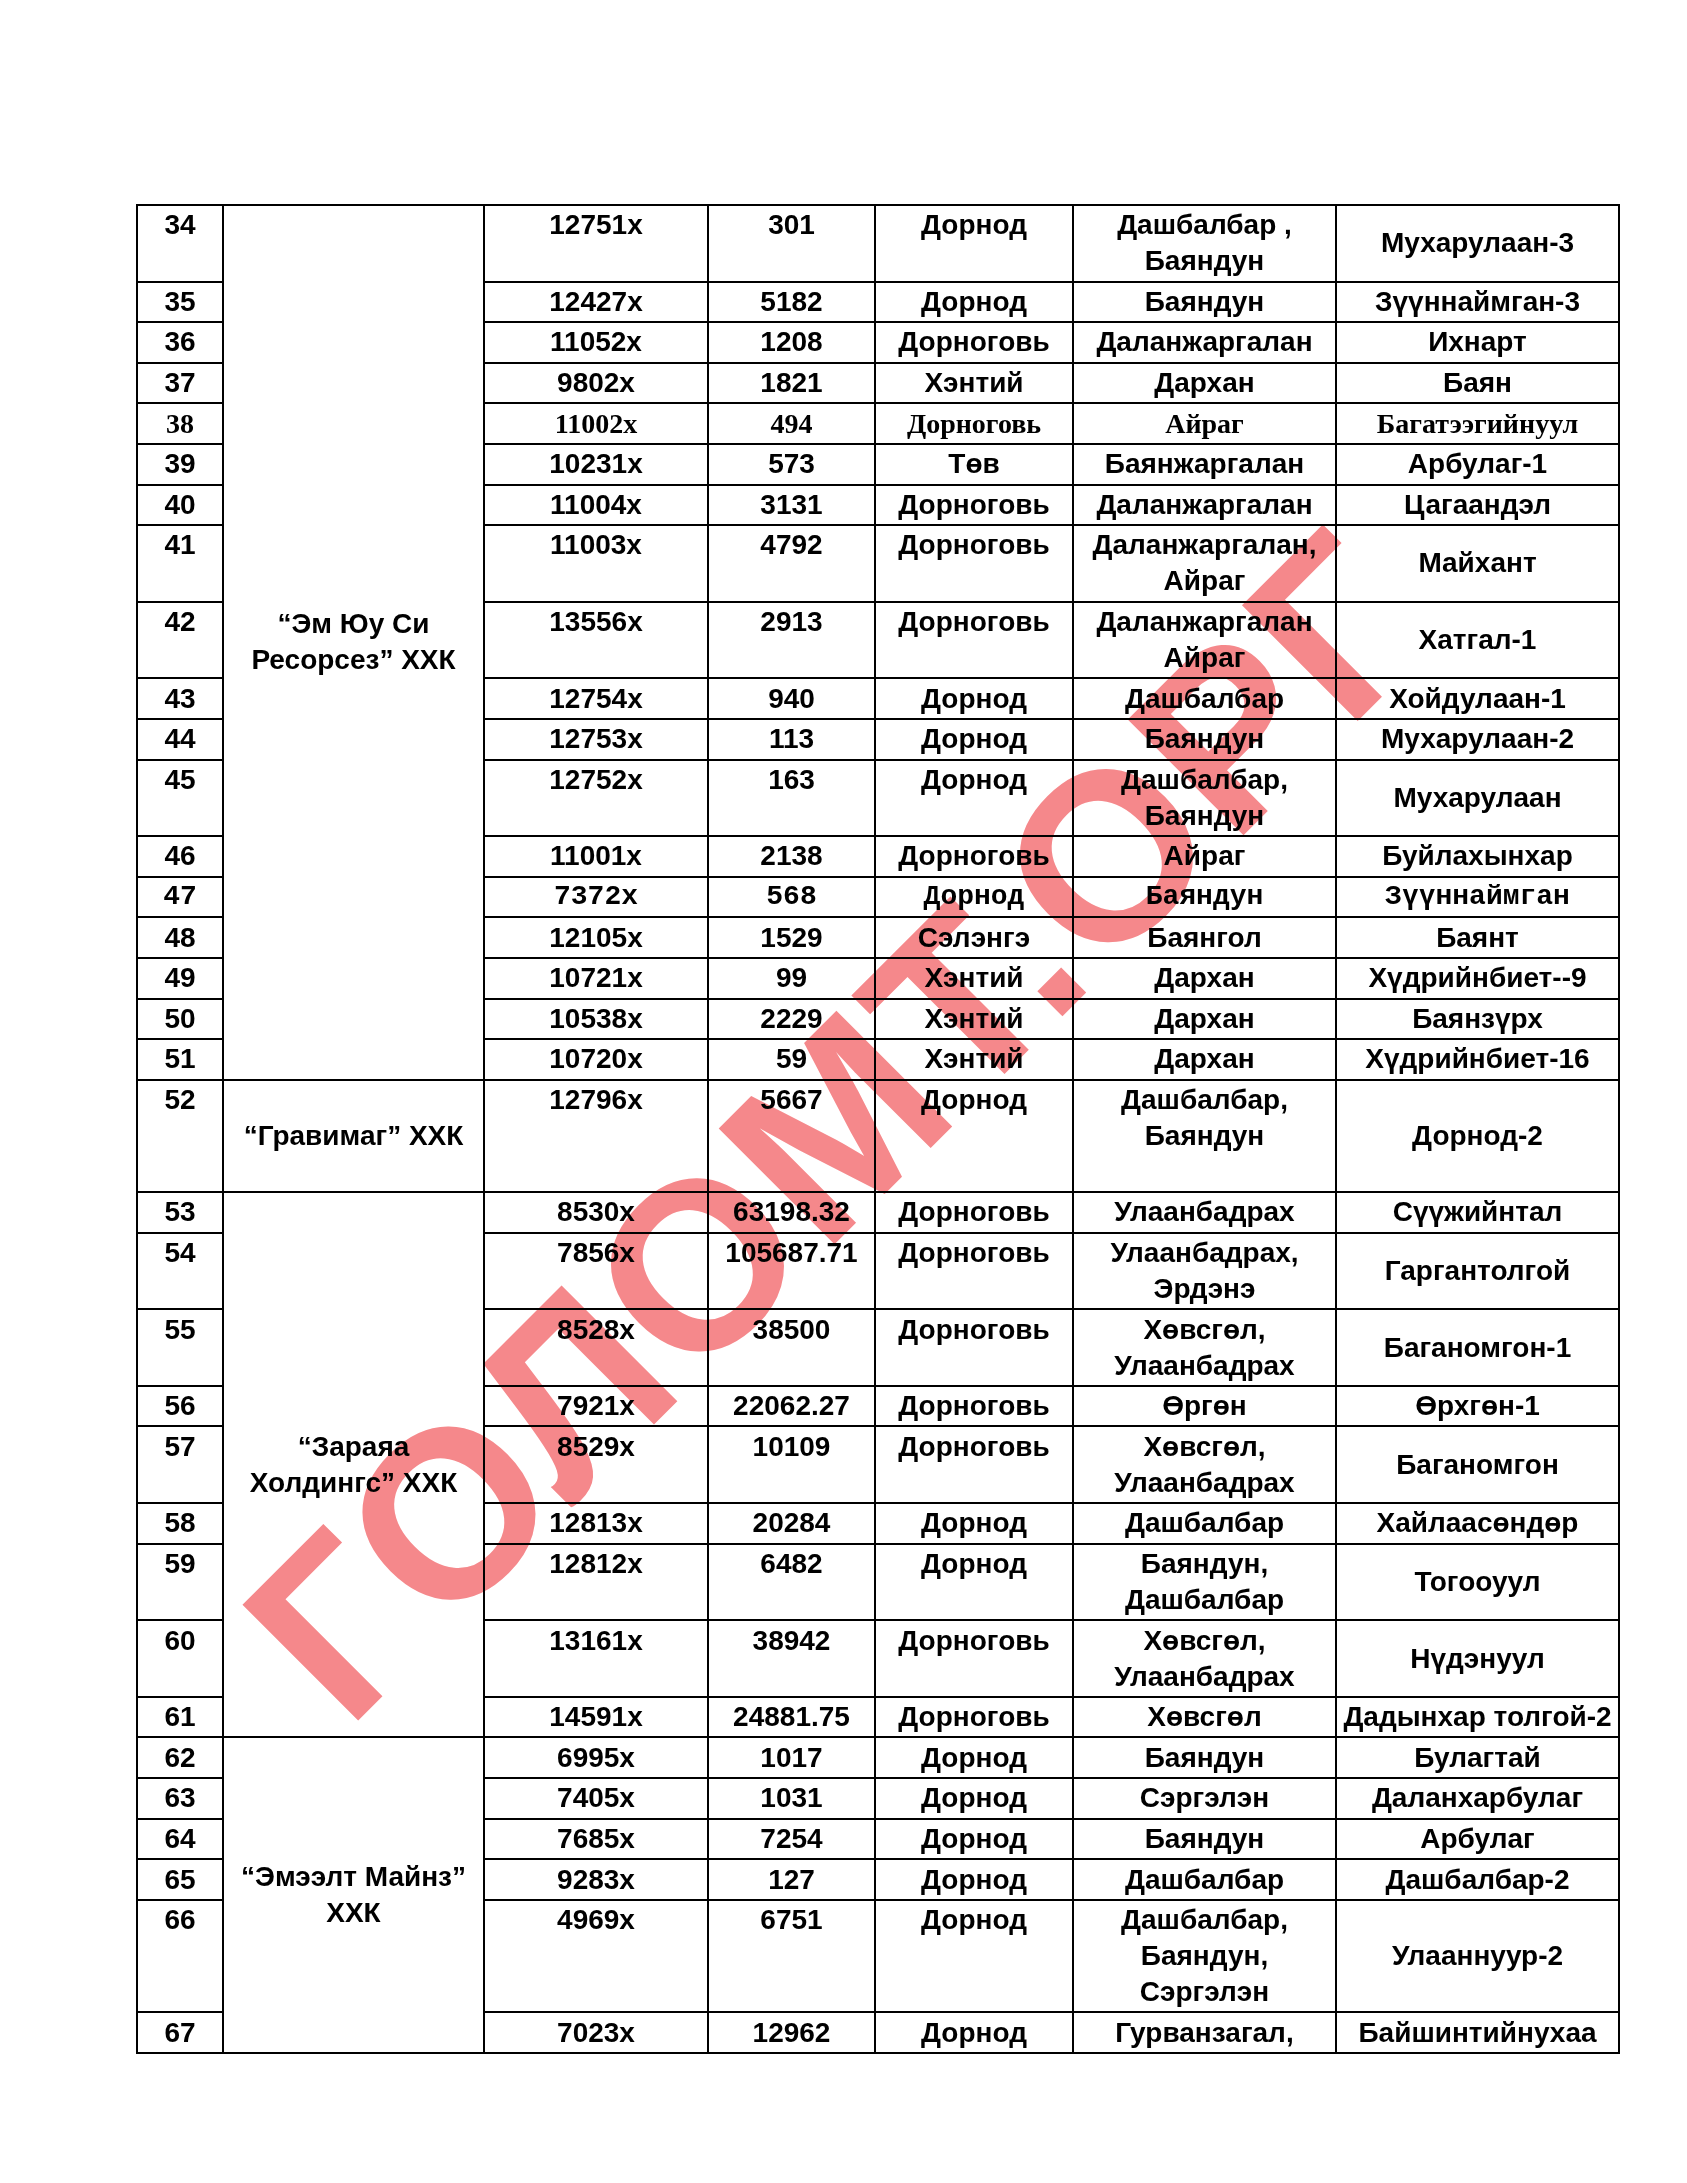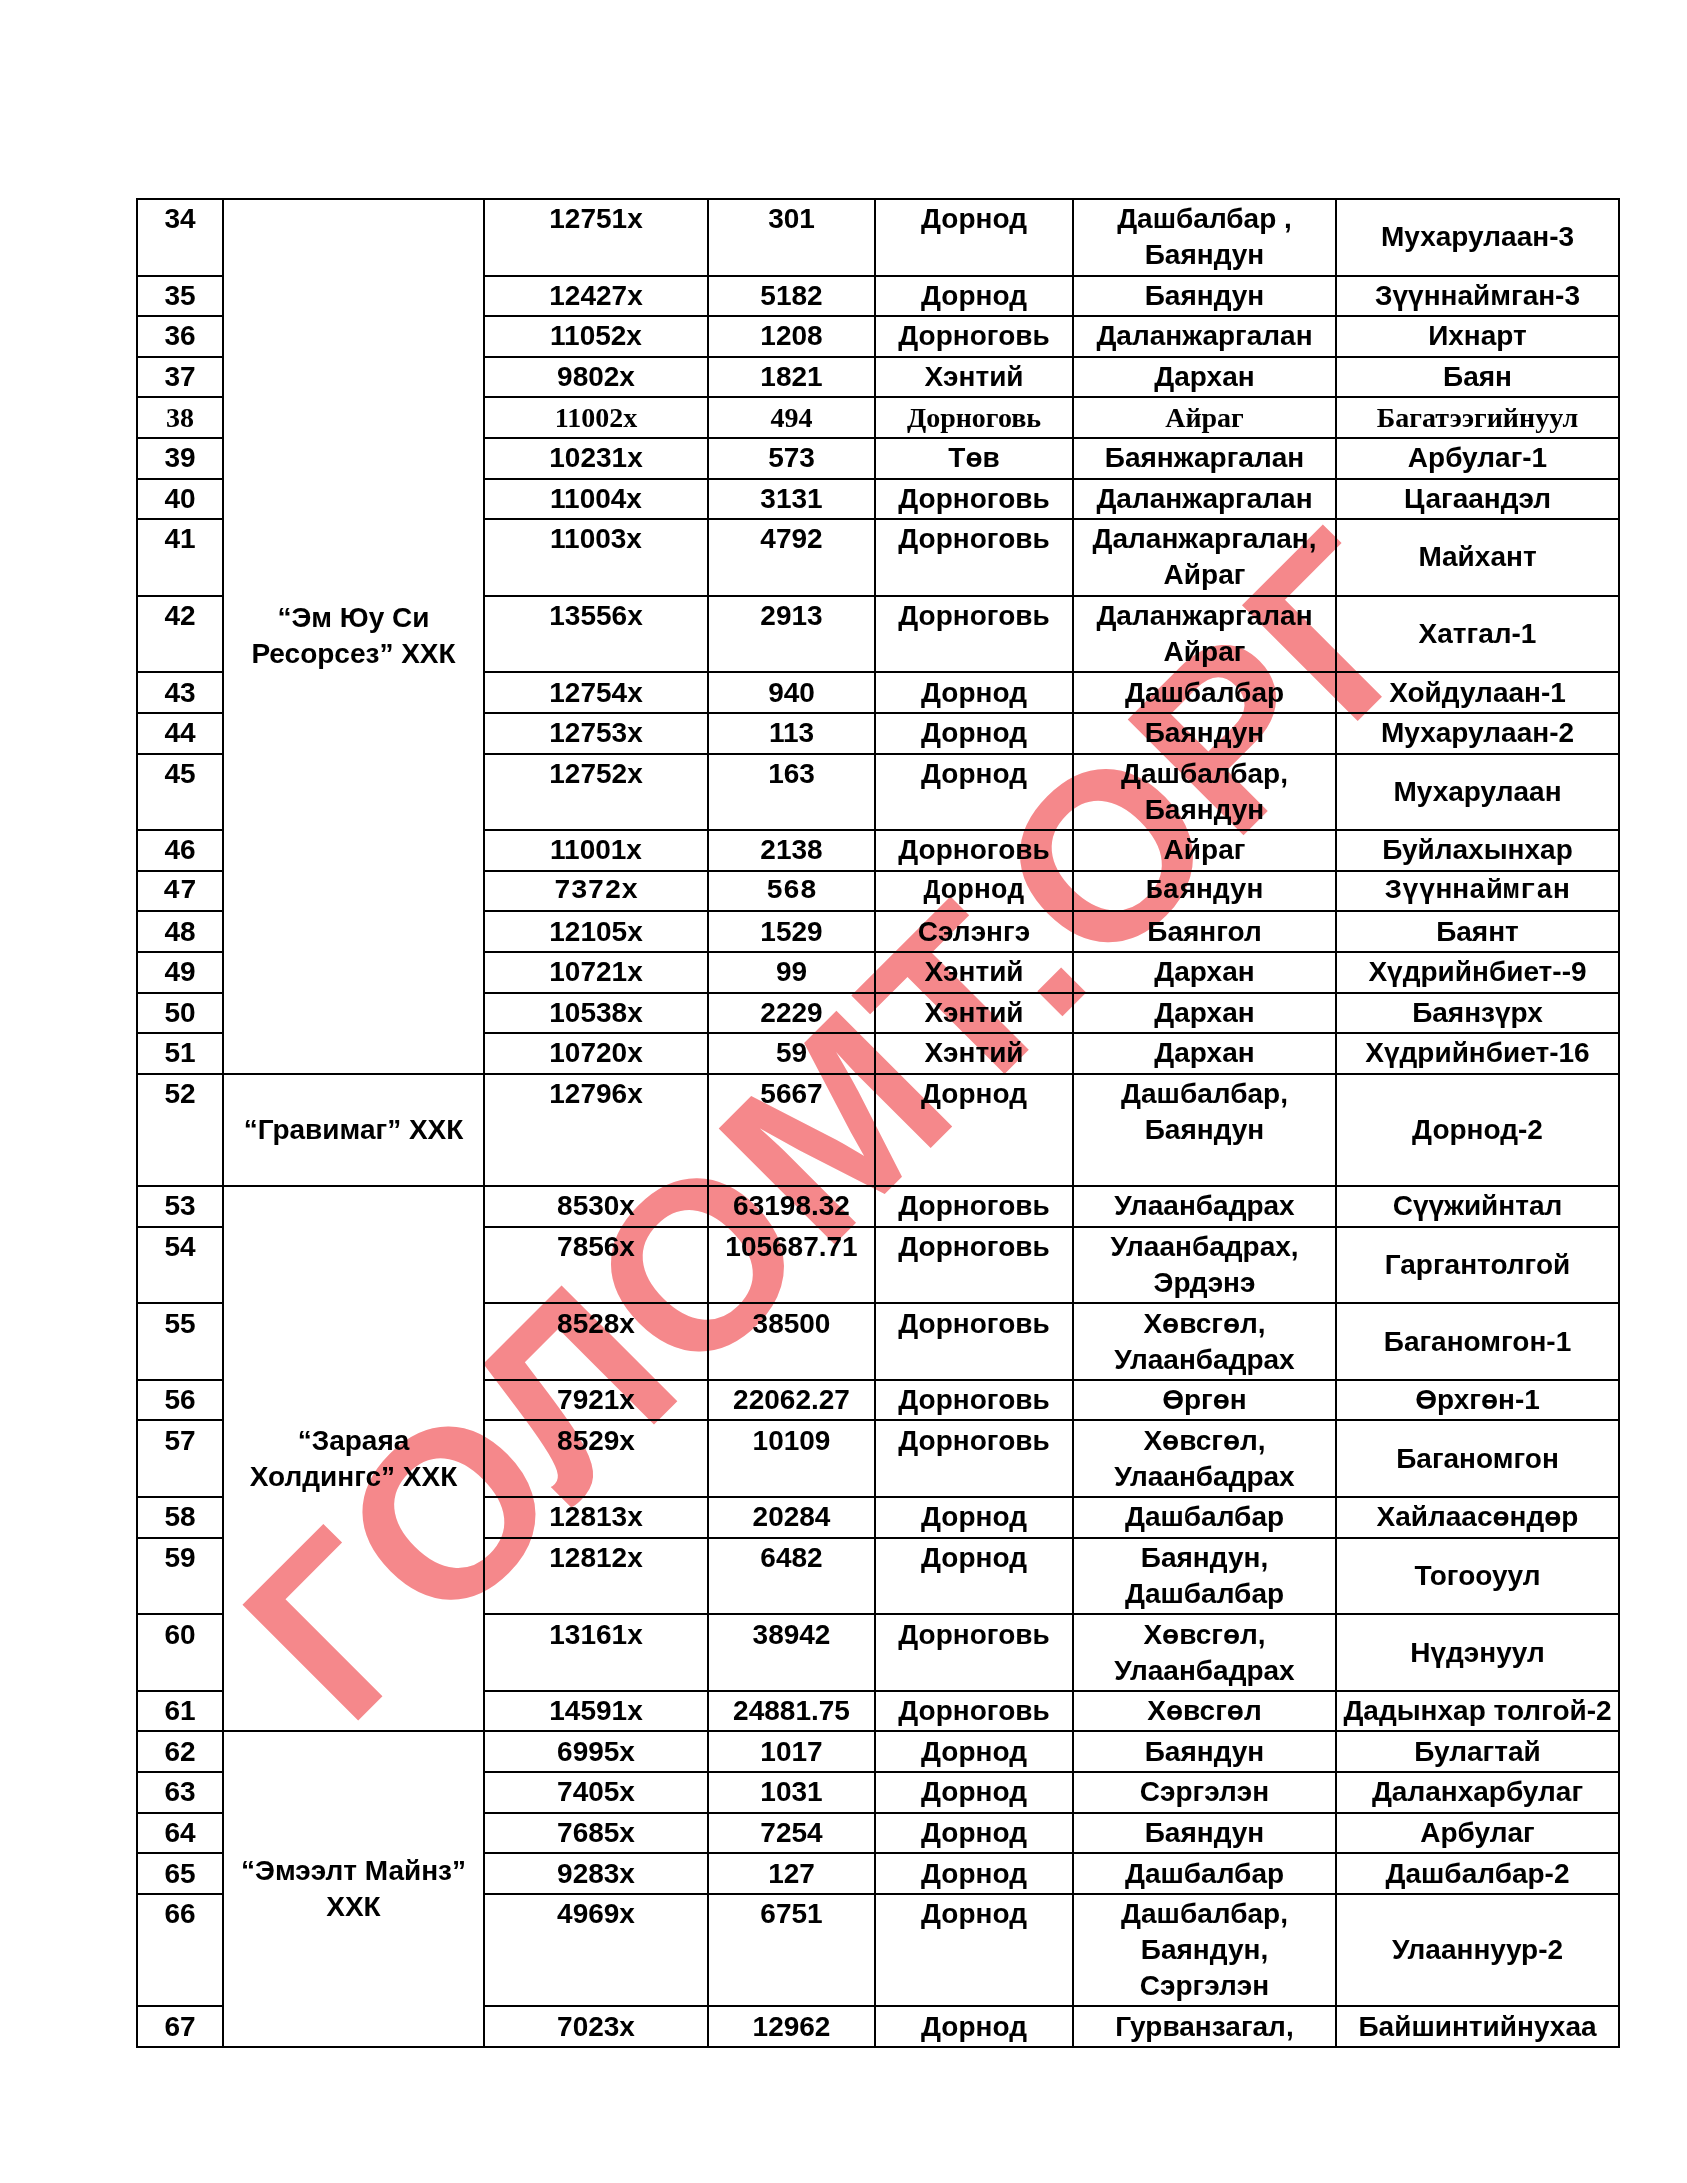"34" table.license-table { top: 198px -> 204px }
